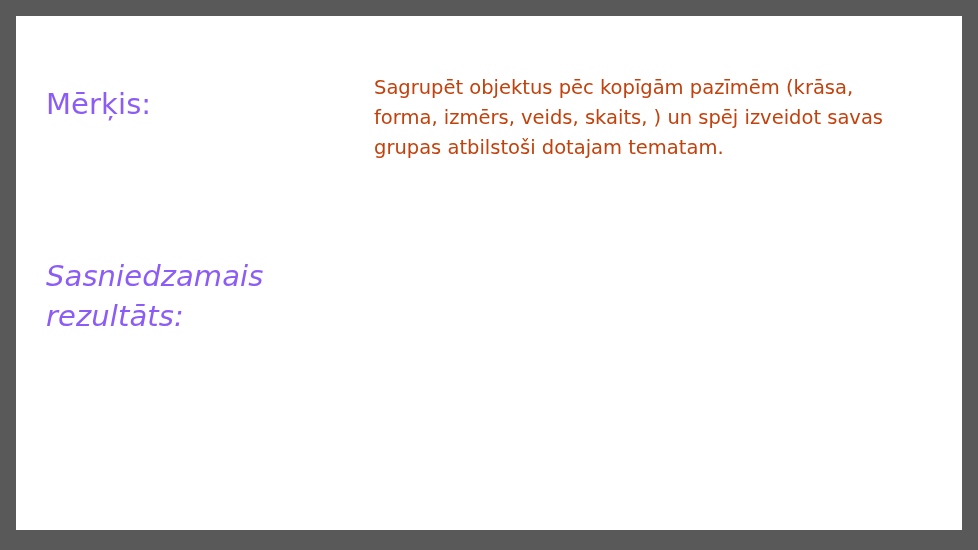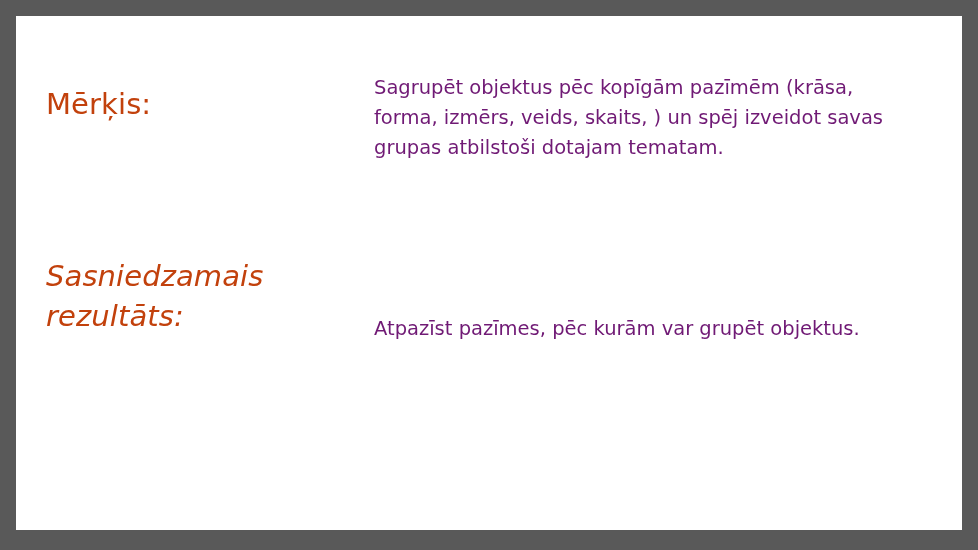"Mērķis:" .label-block { color: #c2410c -> #8b5cf6 }
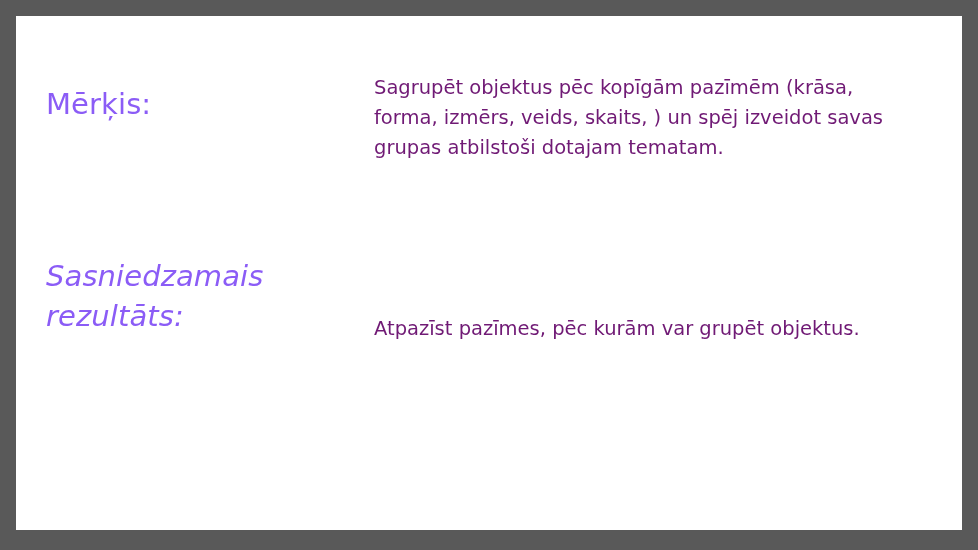"Sagrupēt objektus pēc kopīgām pazīmēm" .body-block { color: #701a75 -> #c2410c }
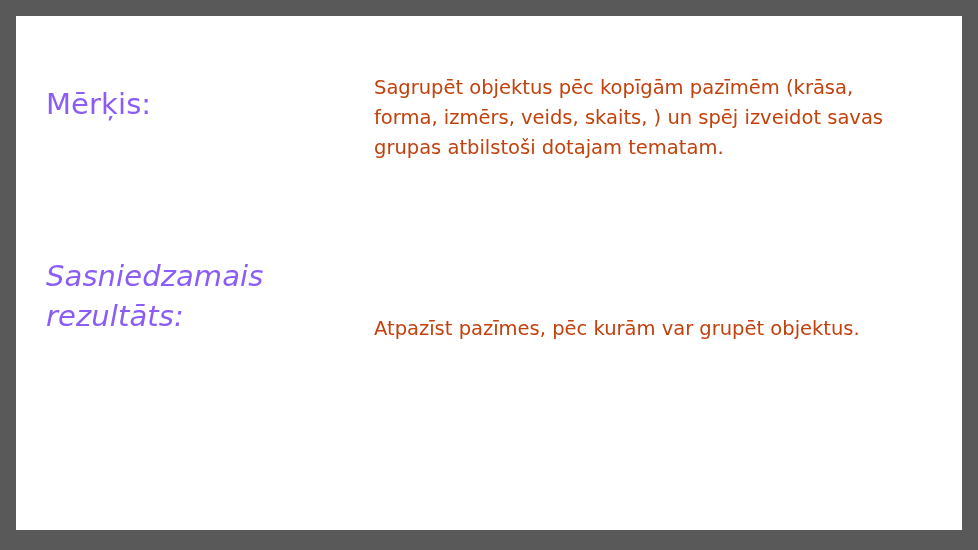"Atpazīst pazīmes, pēc kurām var" div.body-block { html: <div> Atpazīst pazīmes, pēc kurām var grupēt objektus.</div> -> none }
